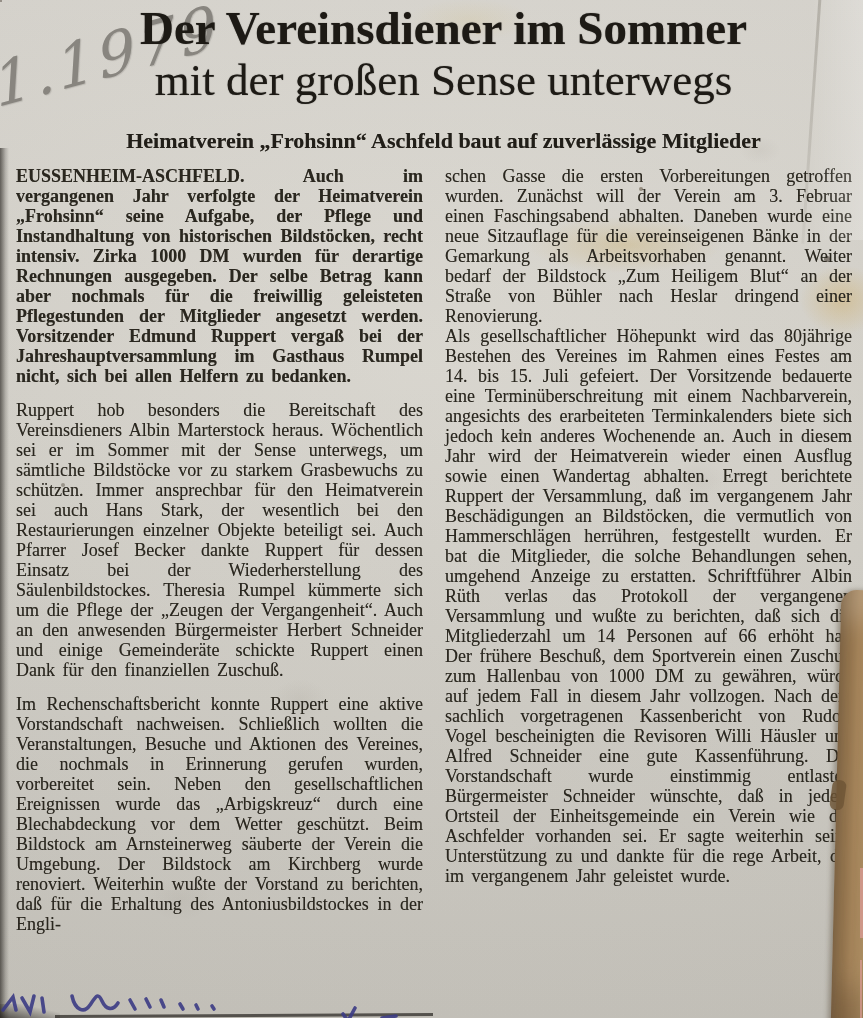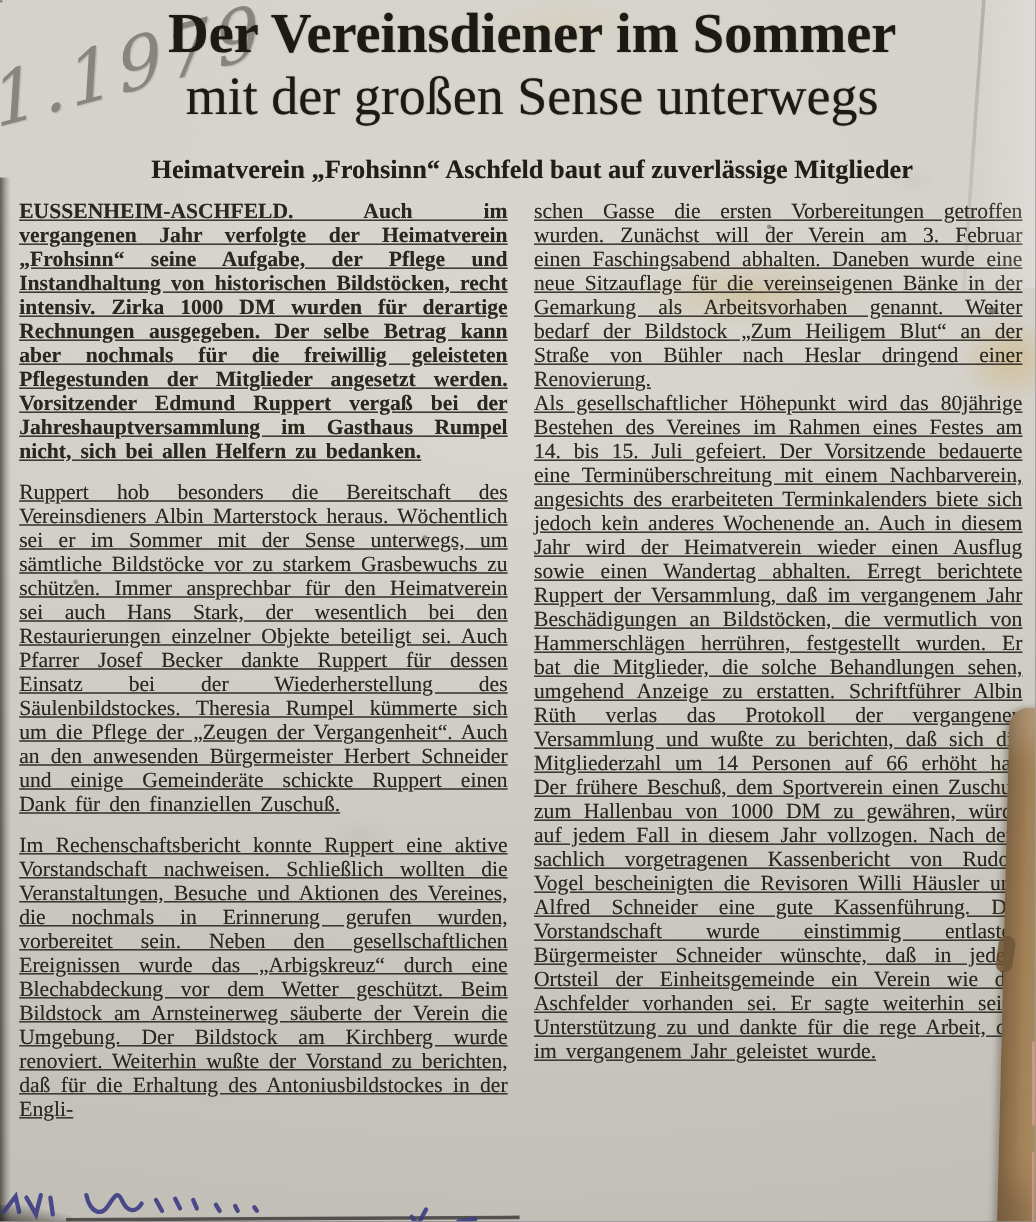"EUSSENHEIM-ASCHFELD. Auch im vergangenen" .col { text-decoration: underline -> none }
